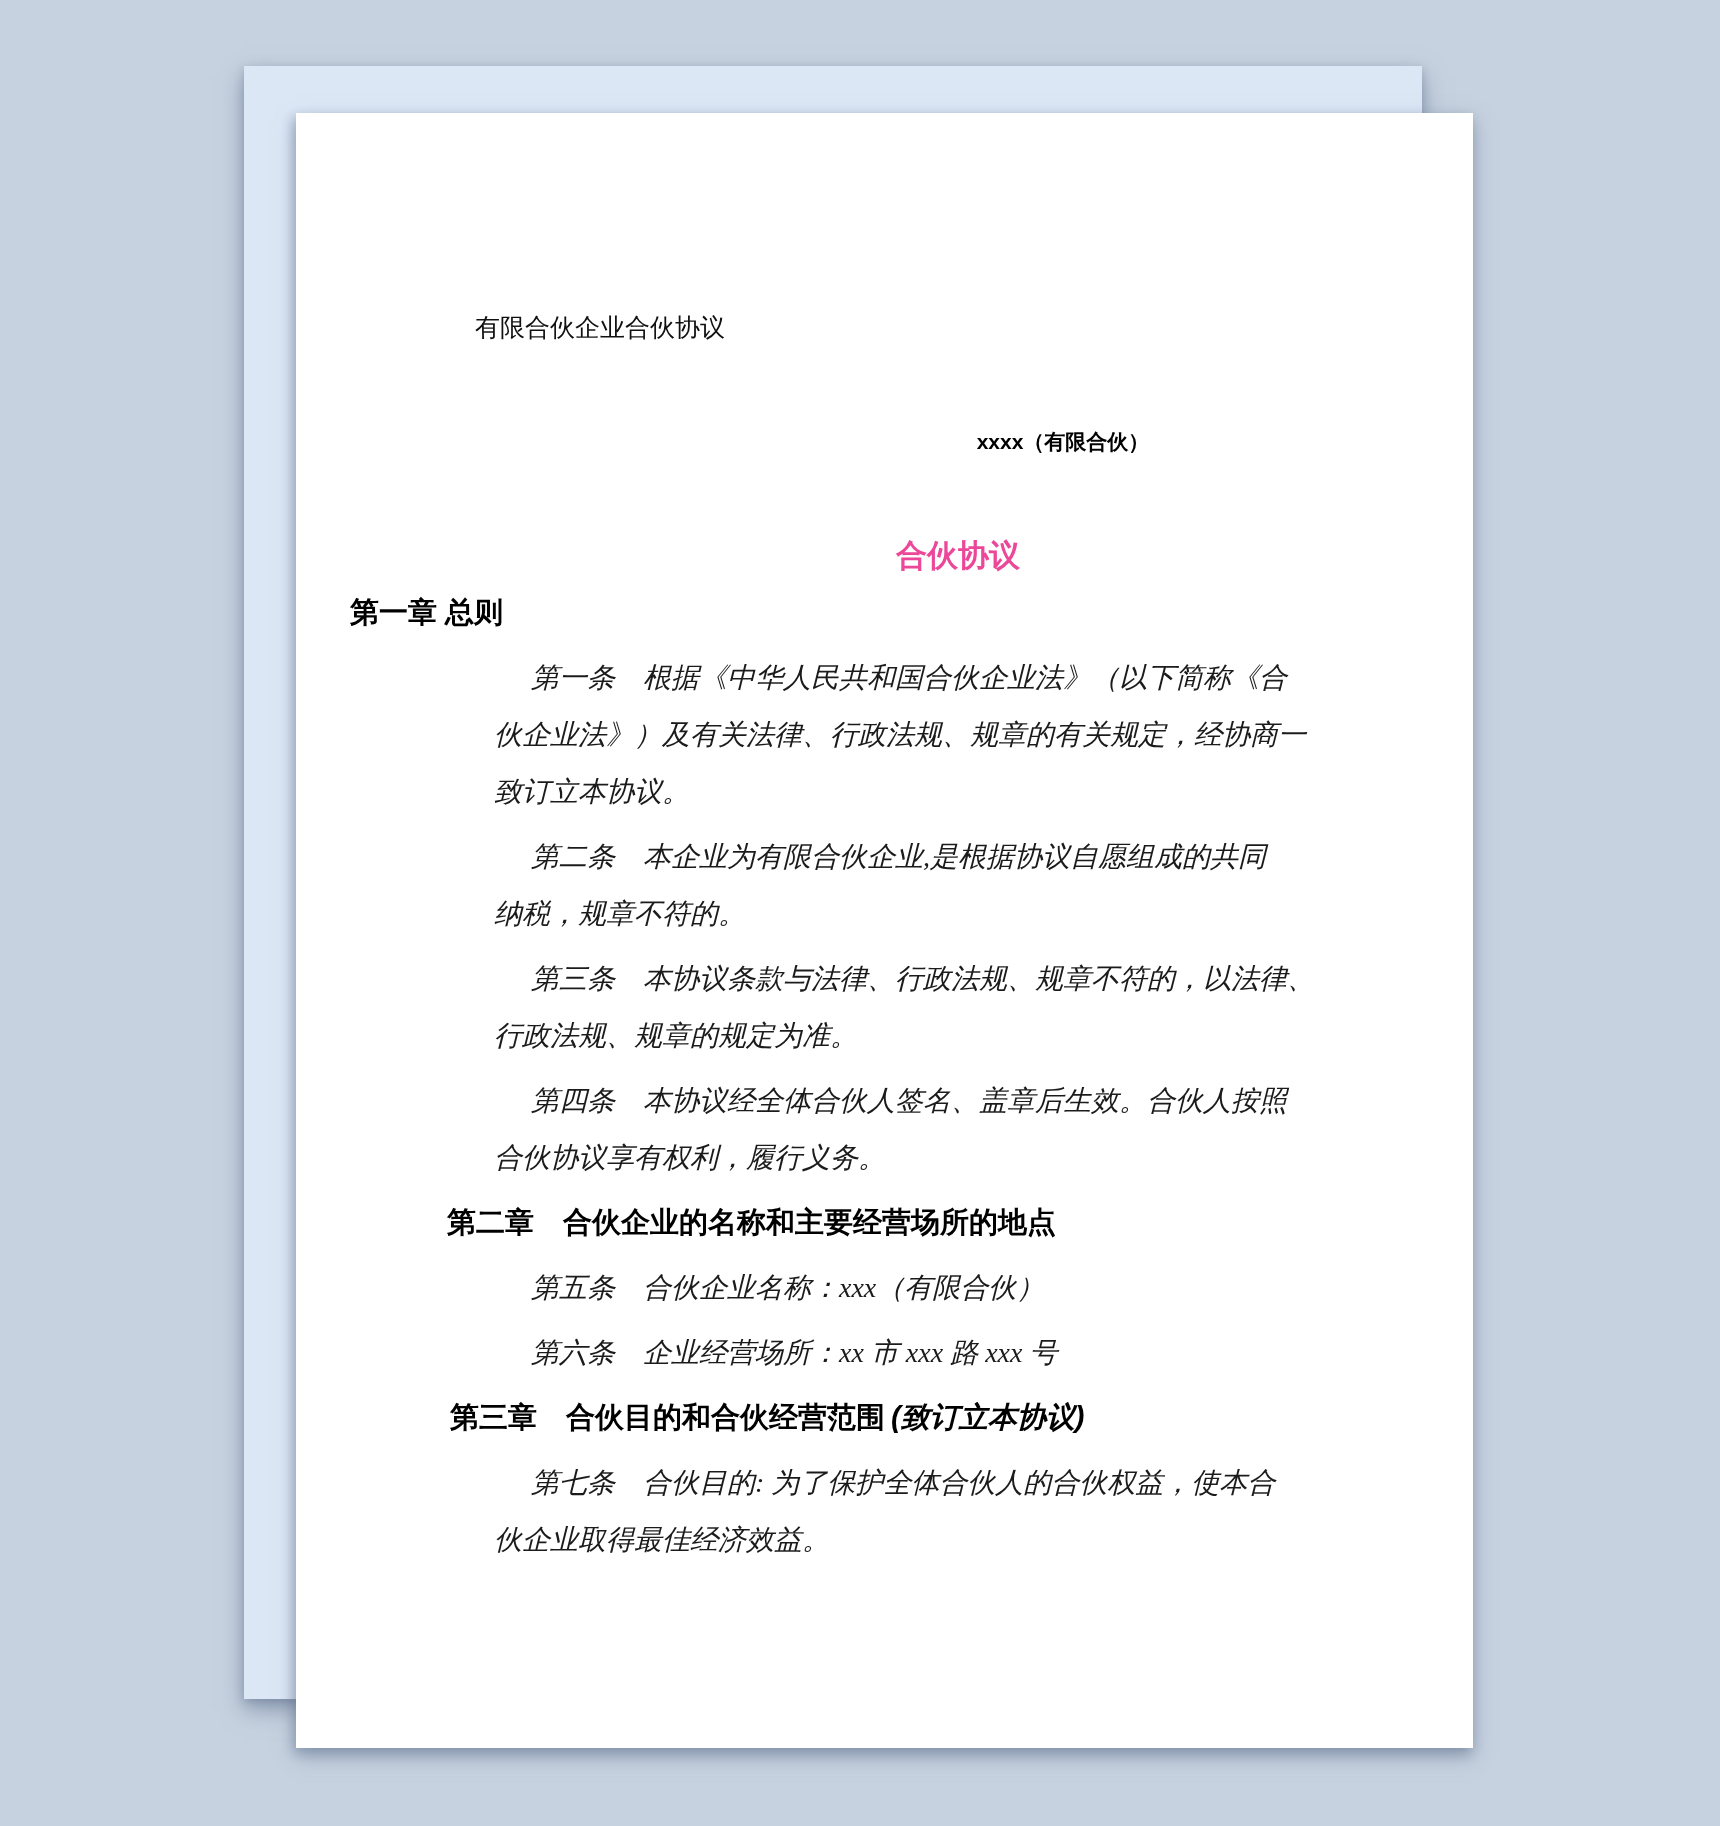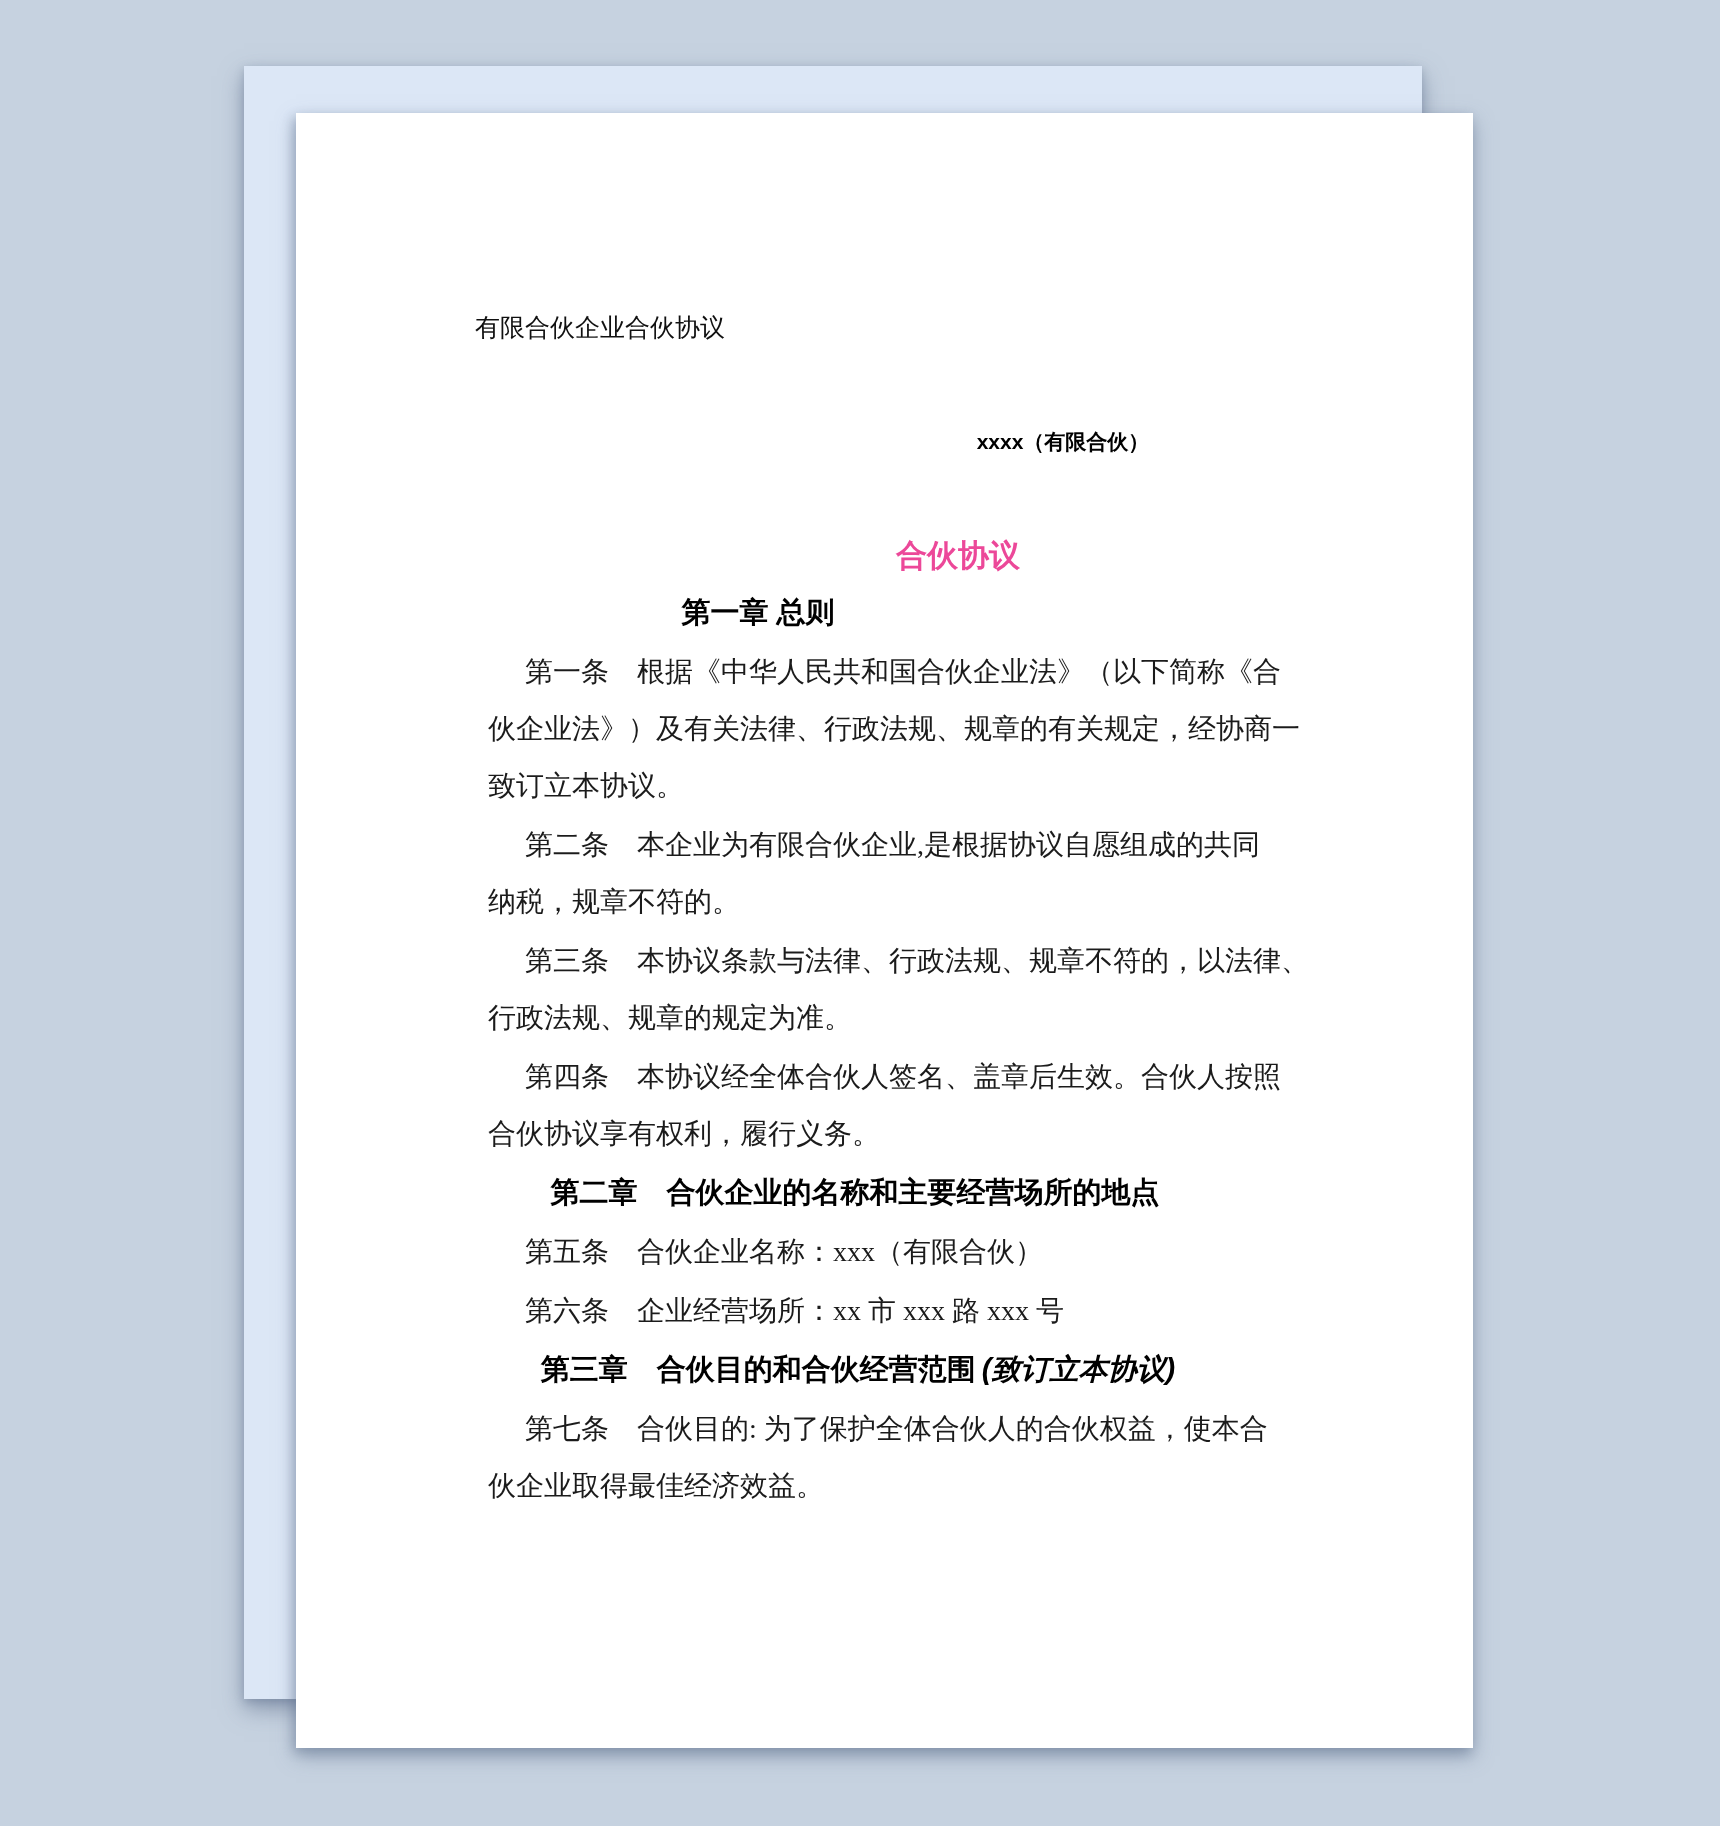"第一章 总则" .chapter { text-align: center -> left }
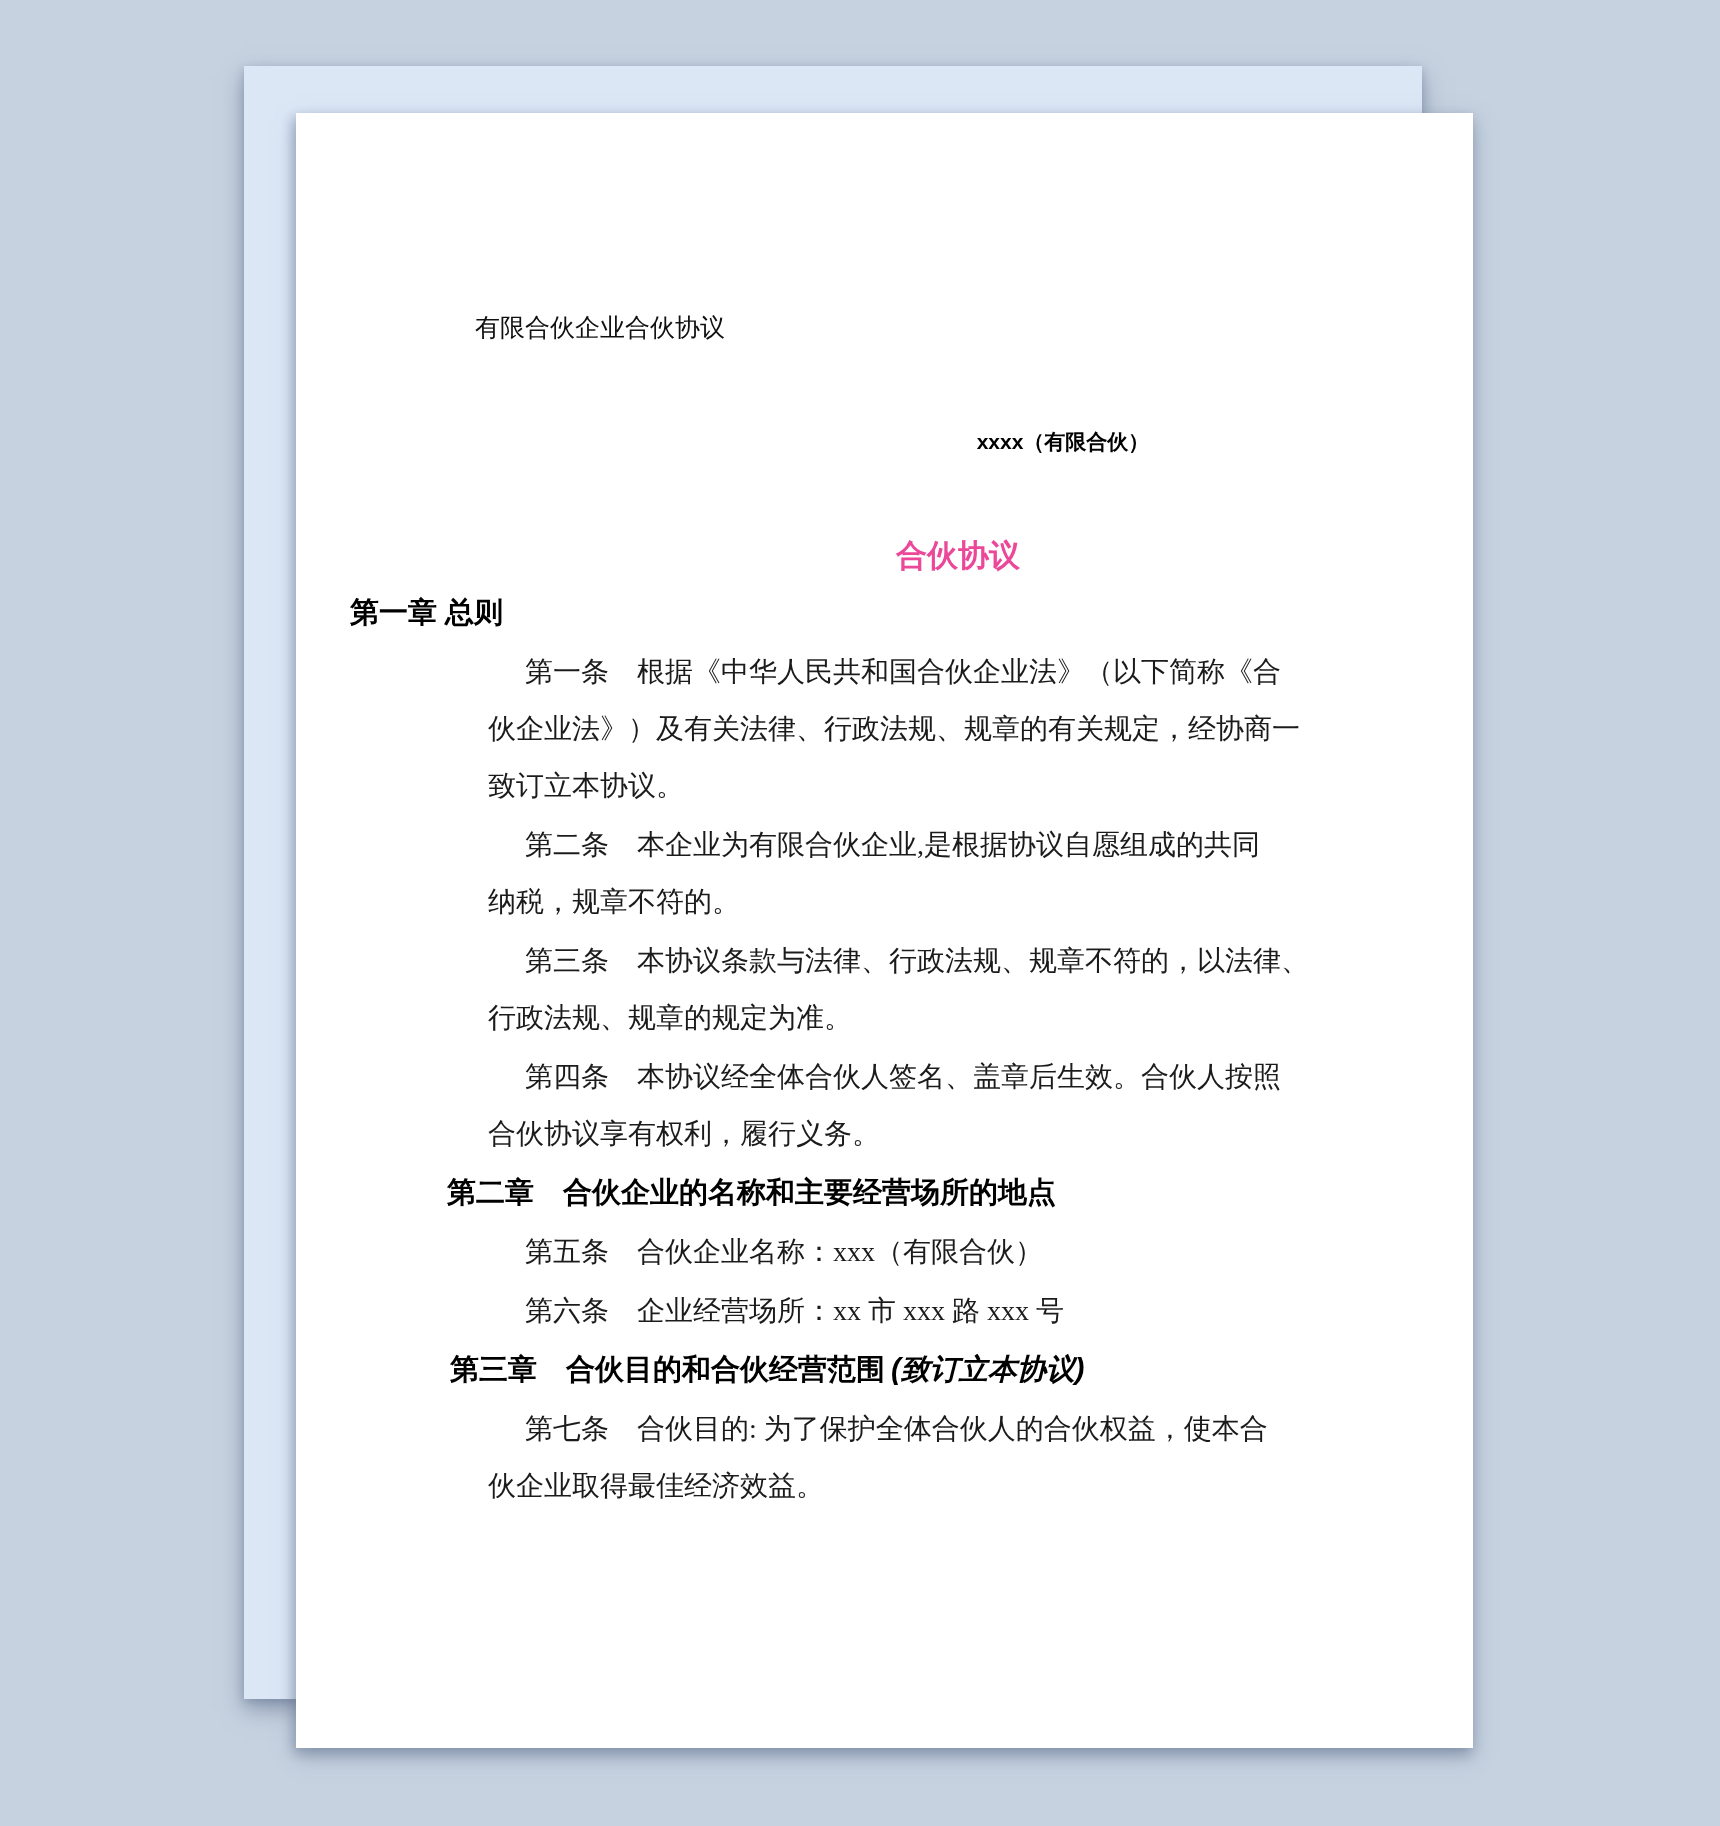"第一条 根据《中华人民共和国合伙企业法》（以下简称《合" .article { font-style: none -> italic; margin: 2px -> 8px }
